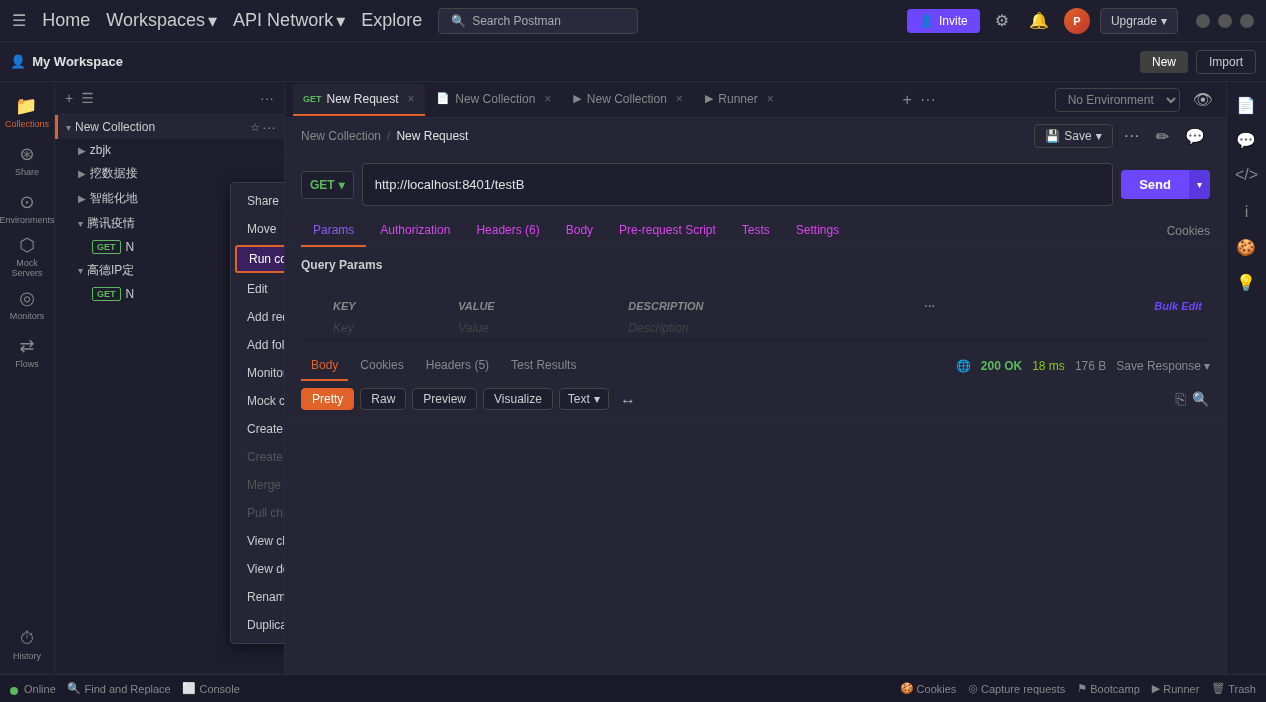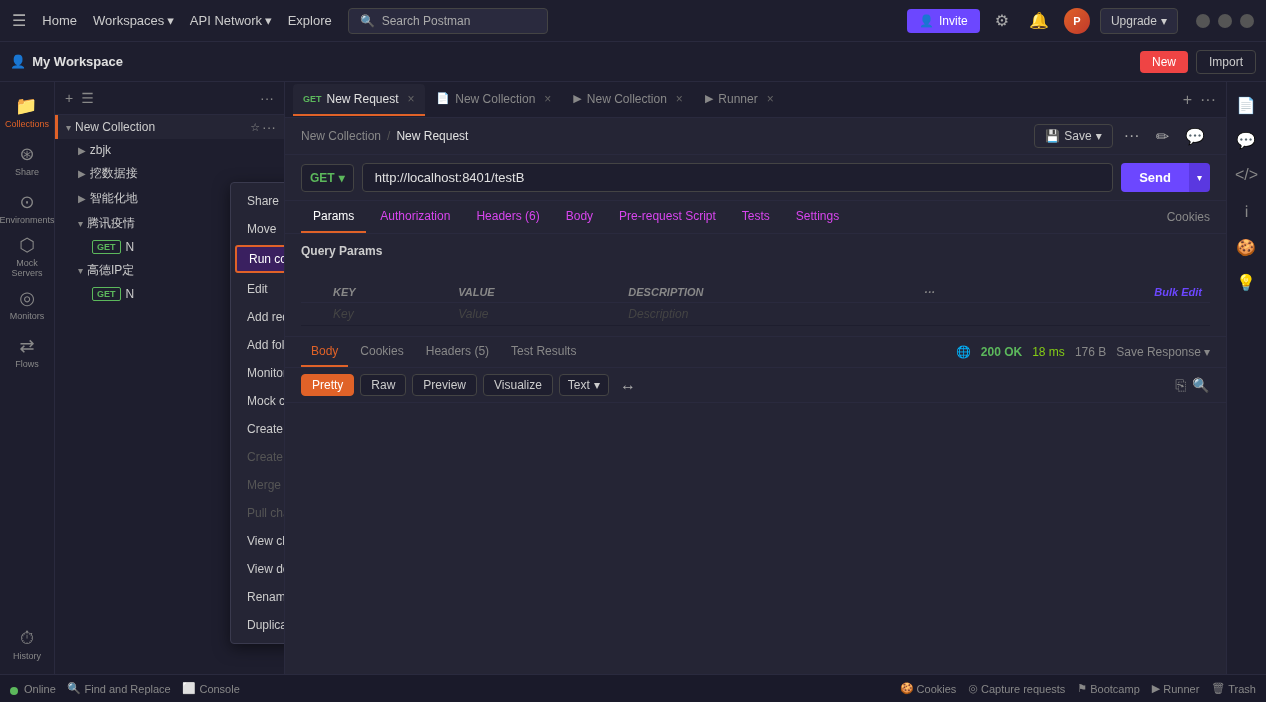"Home" .nav-item { font-size: 13px -> 18px }
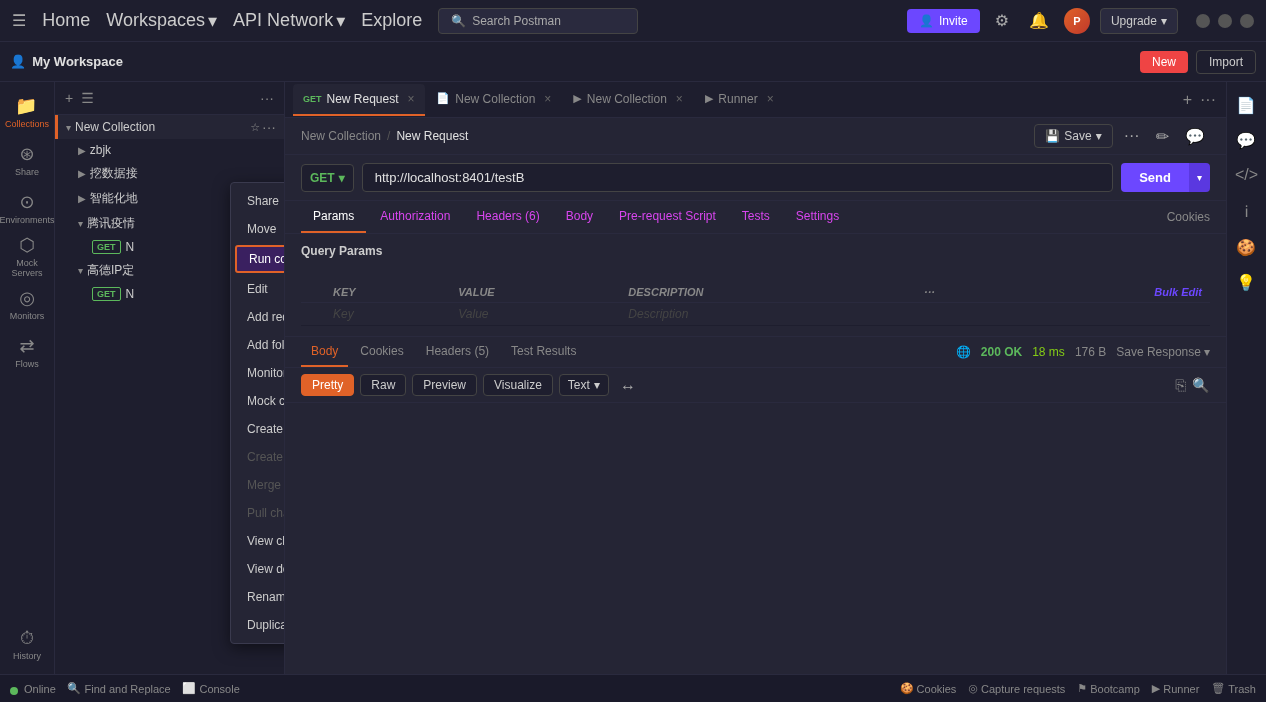"New" .new-btn { background: #ef4444 -> #404040 }
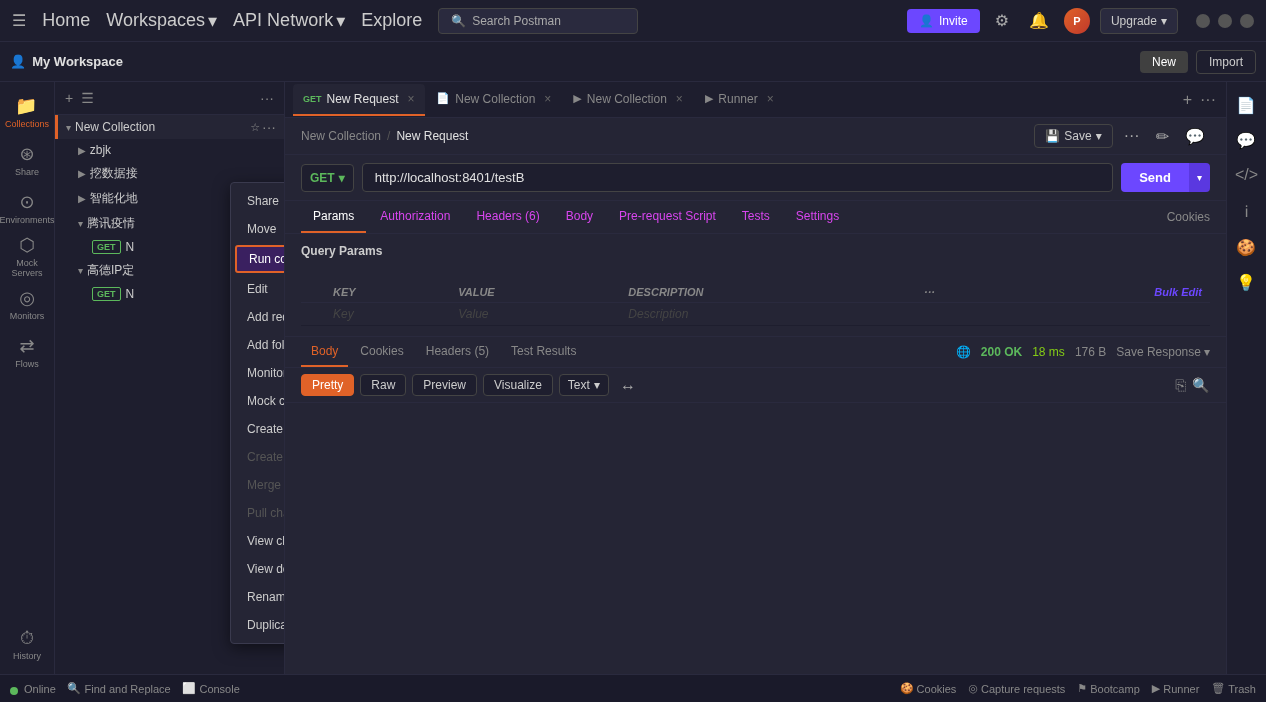"No Environment" div { html: none -> <div> <select> <option>No Environment</option> </select> <button>👁</button> </div> }
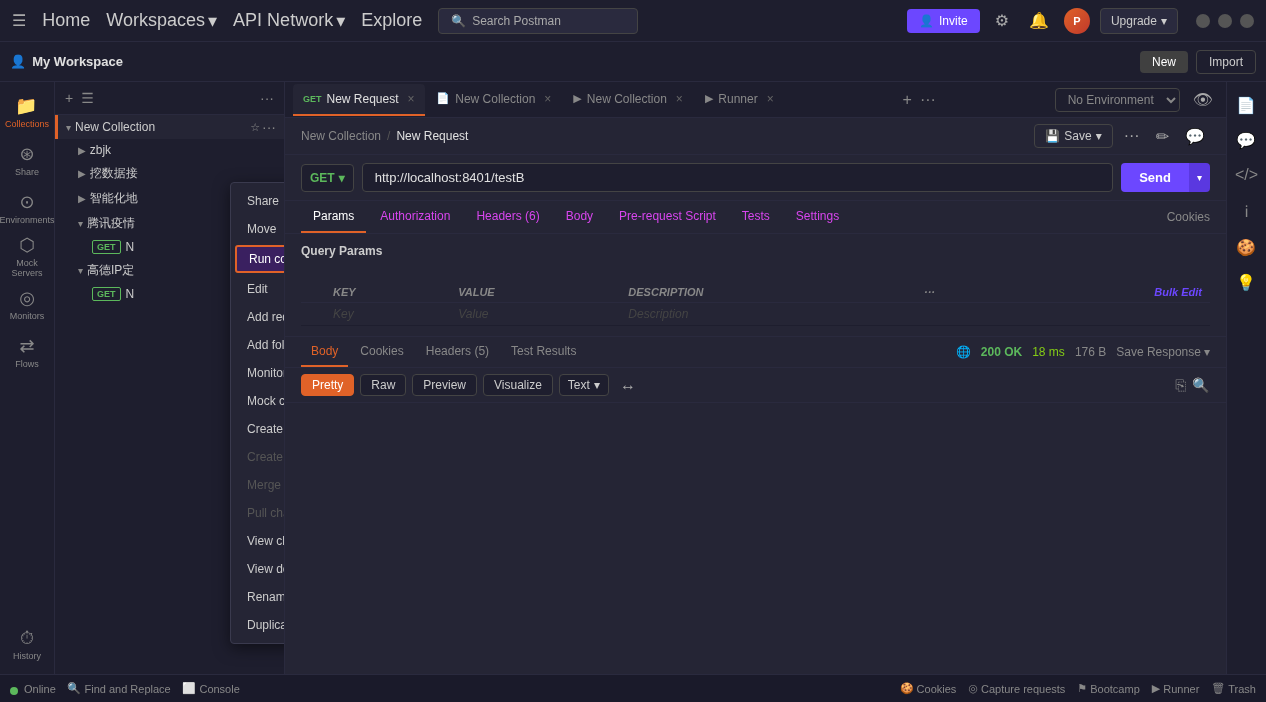"http://localhost:8401/testB" .url-input { padding: 6px 12px -> 13px 12px }
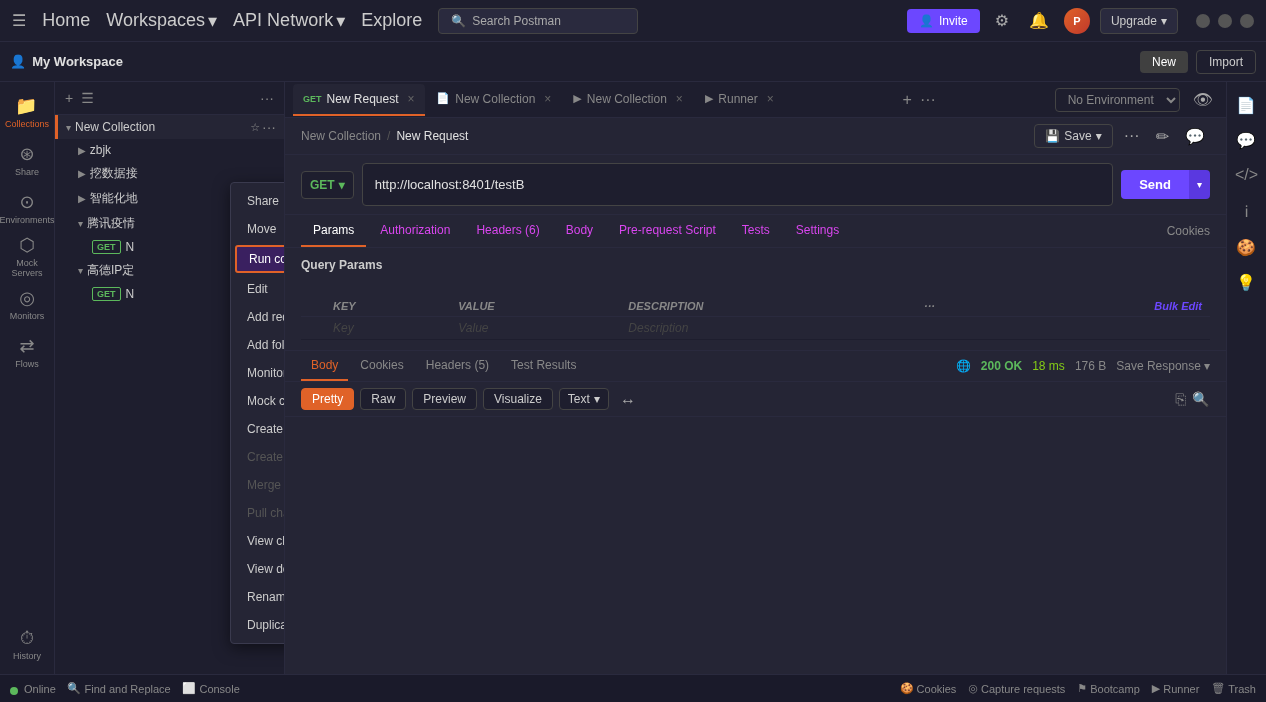"Params" .req-tab.active { color: #ffffff -> #8b5cf6 }
